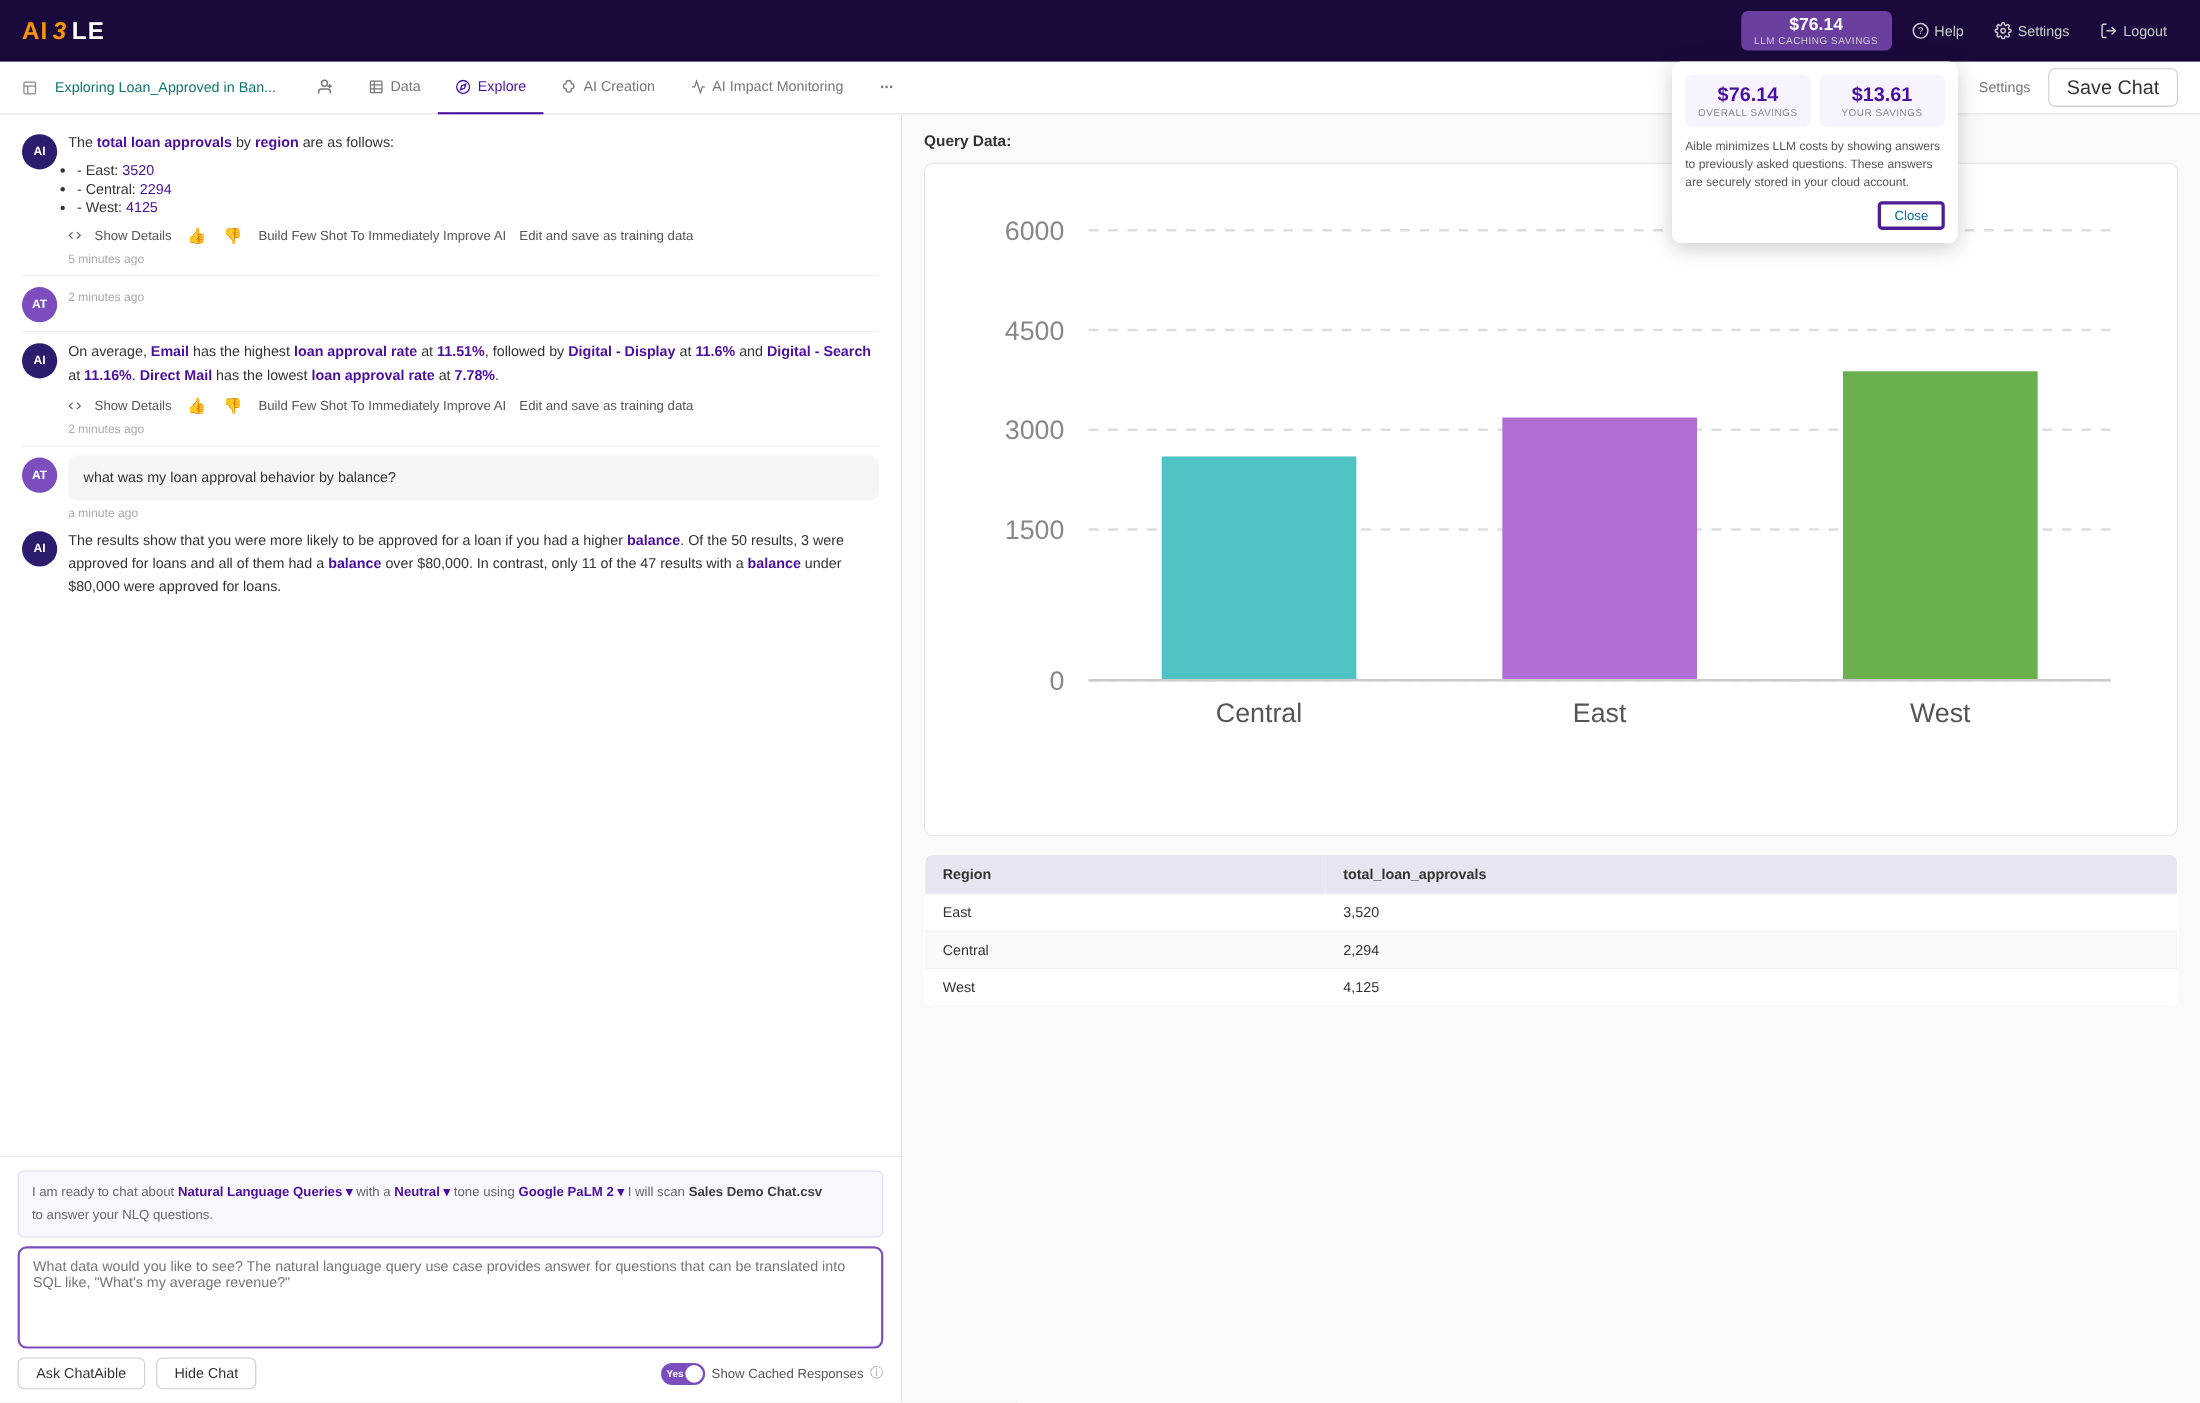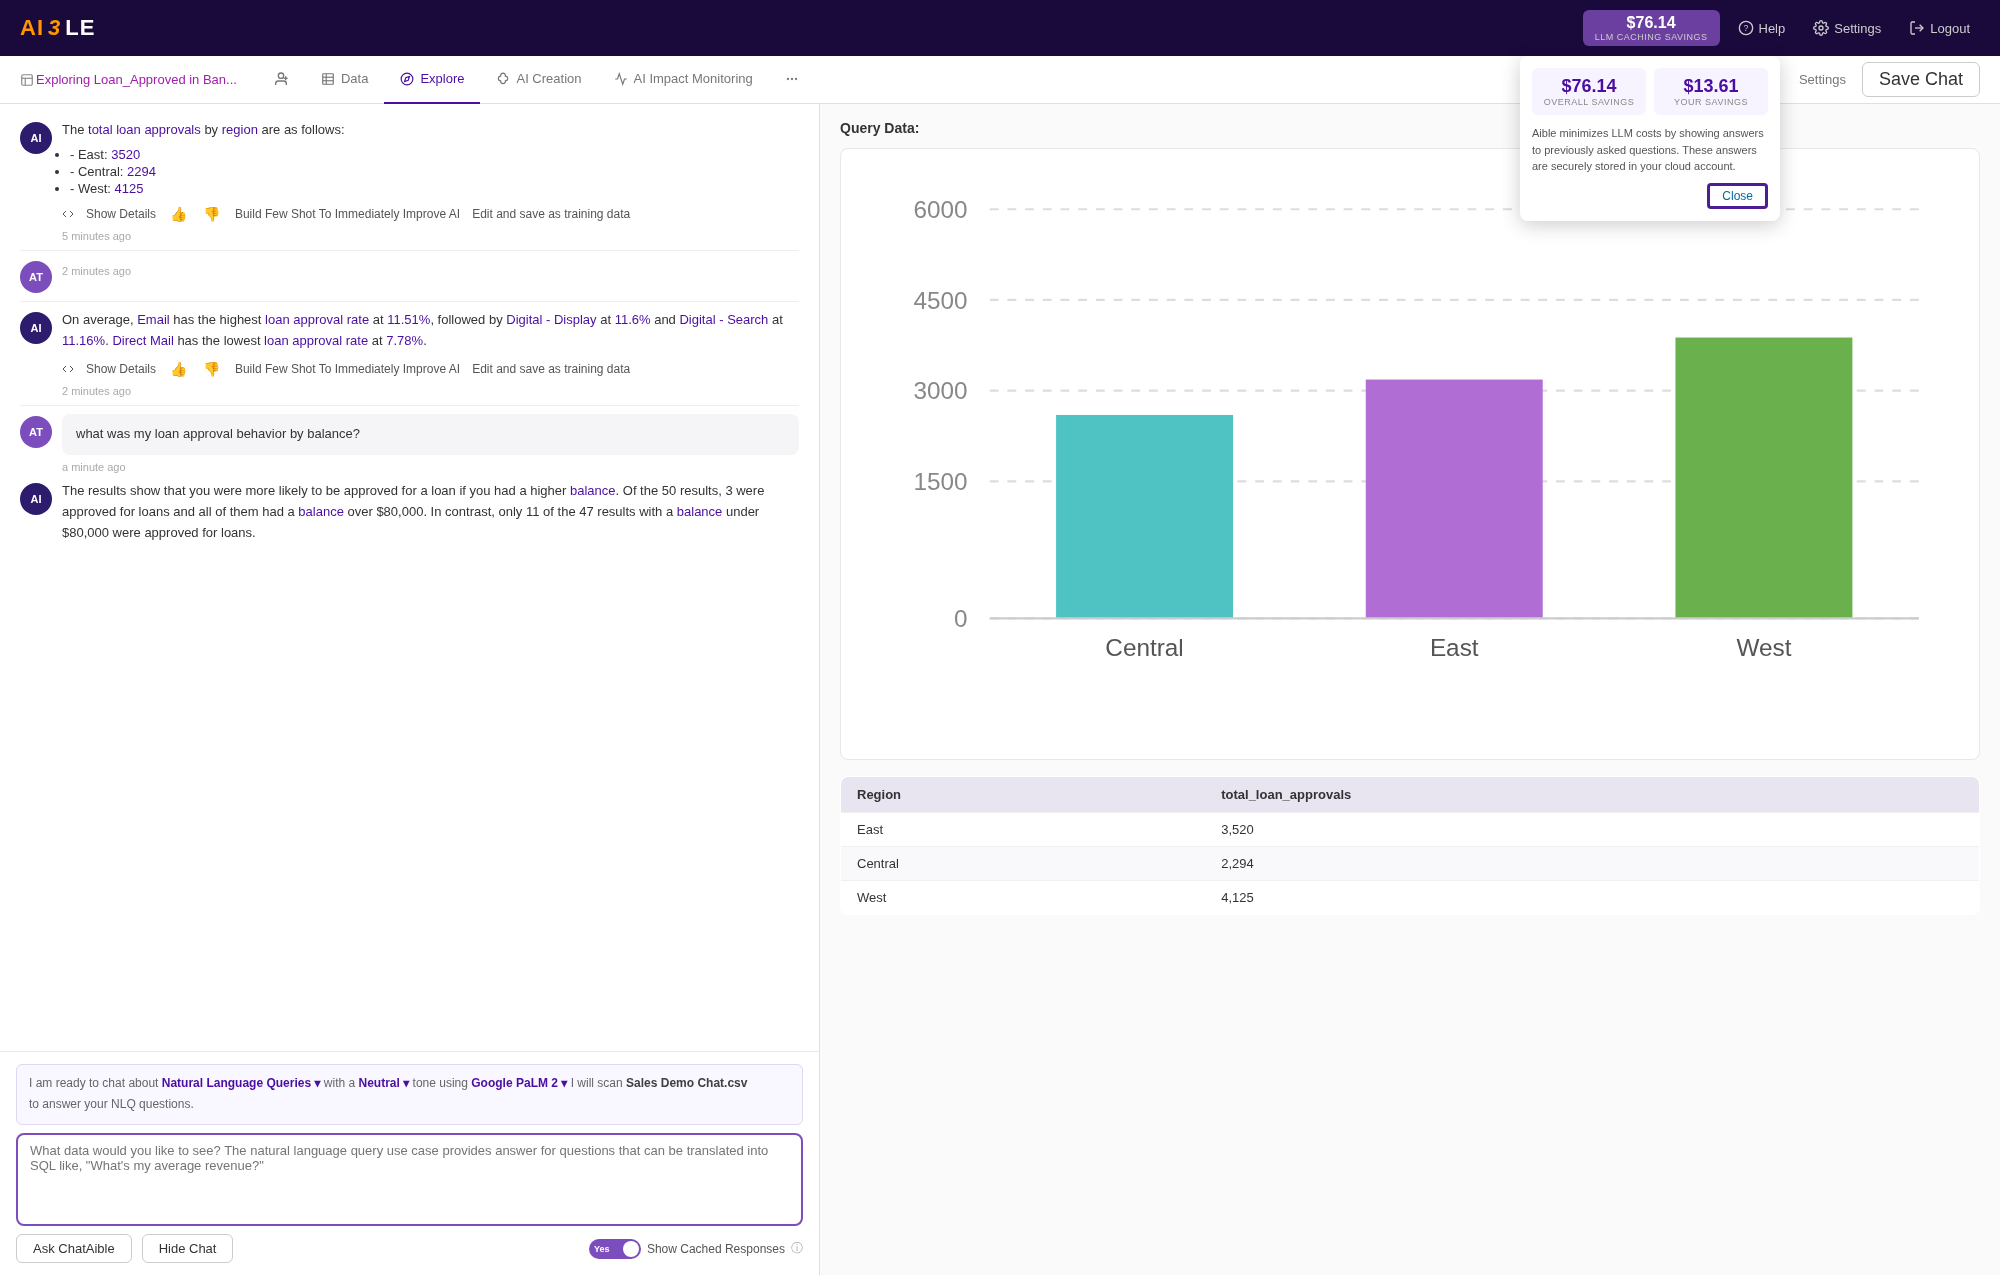"Exploring Loan_Approved in Ban..." .nav-breadcrumb { color: #a21caf -> #0f766e; gap: 2px -> 16px }
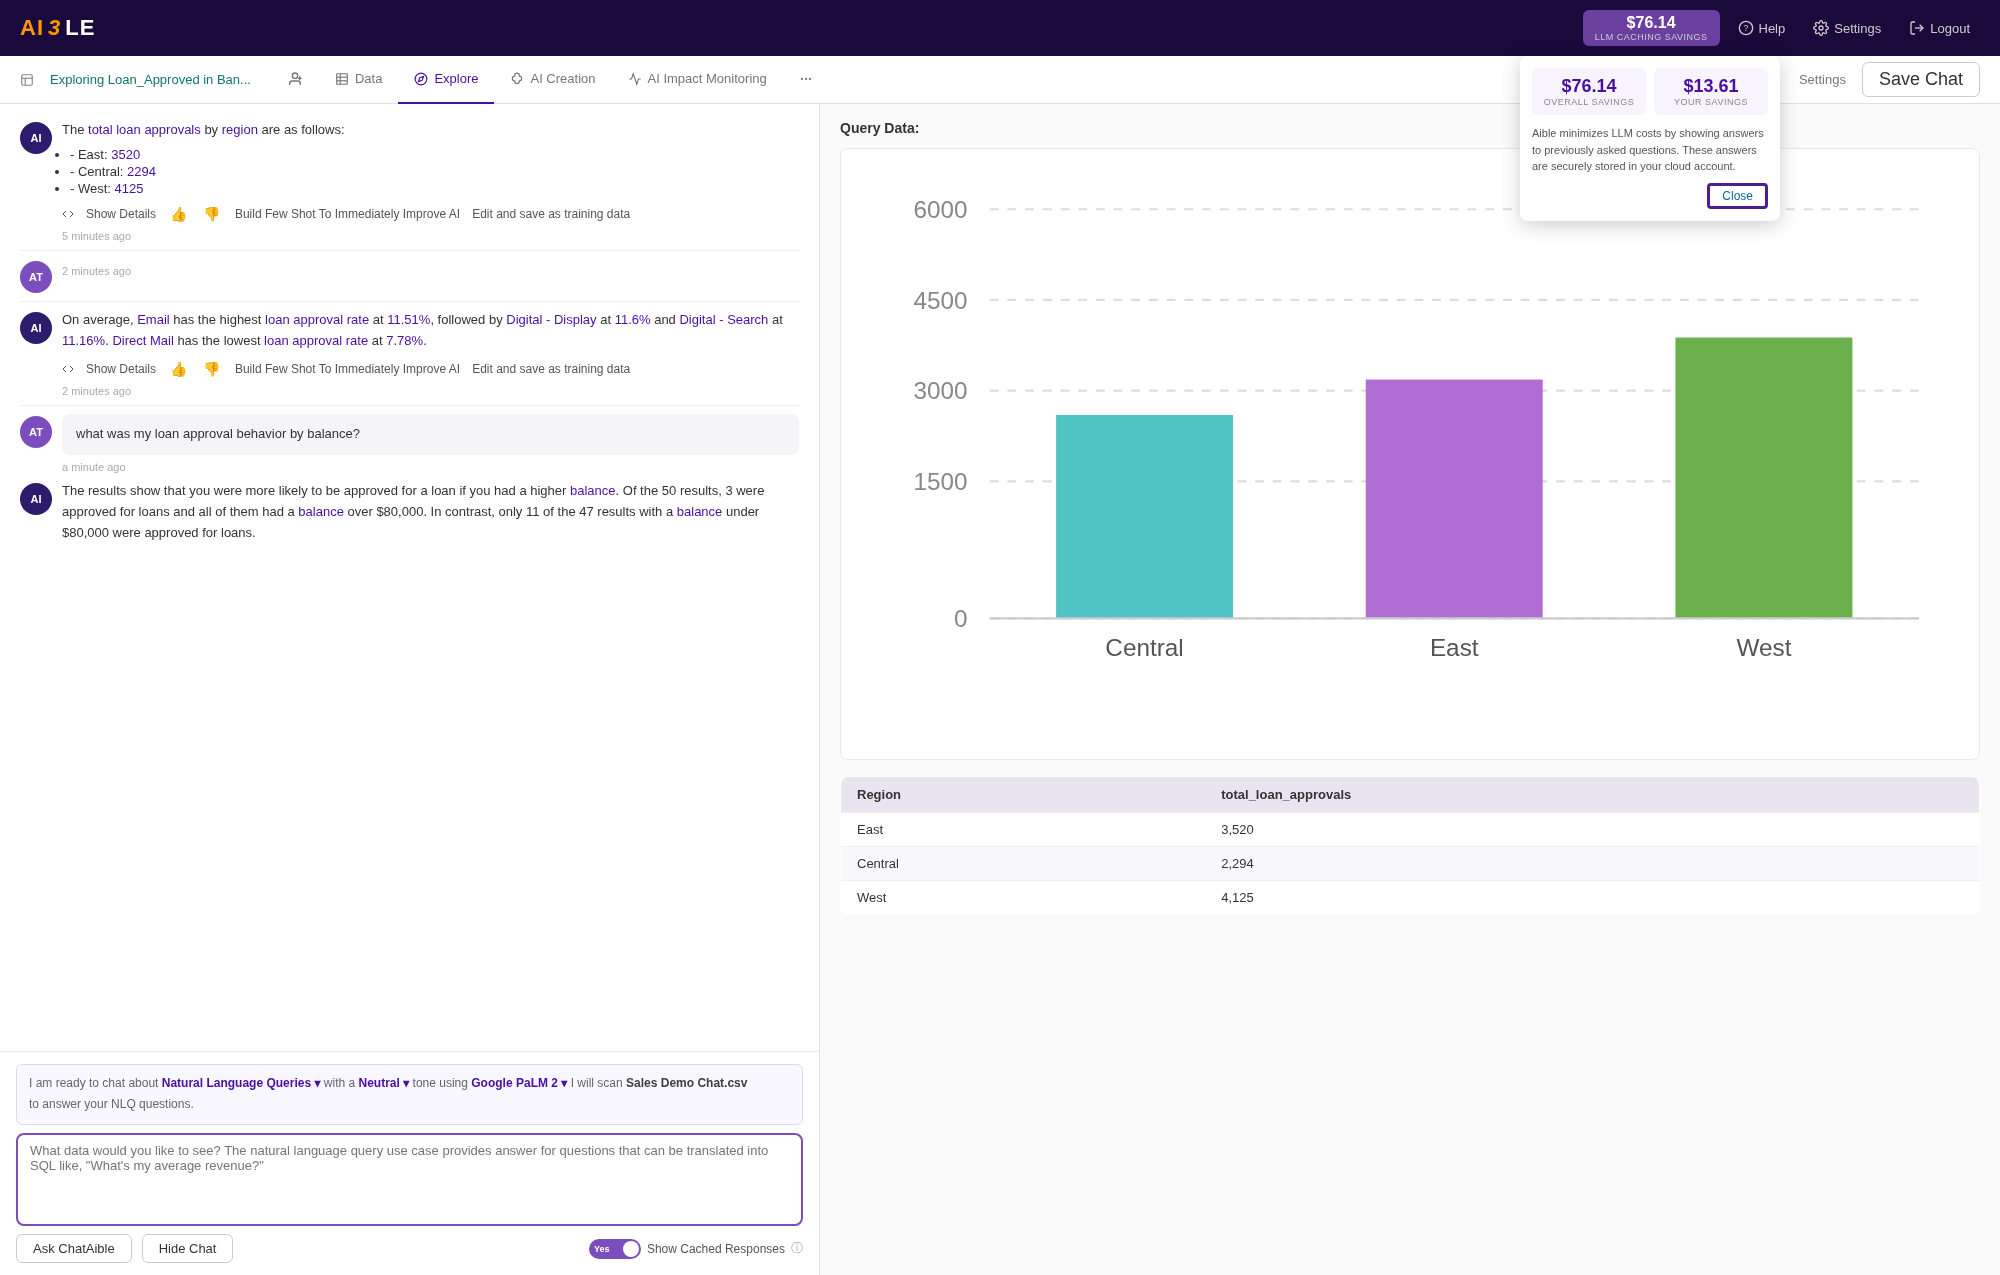"total loan approvals" .link-blue { font-weight: 400 -> 700 }
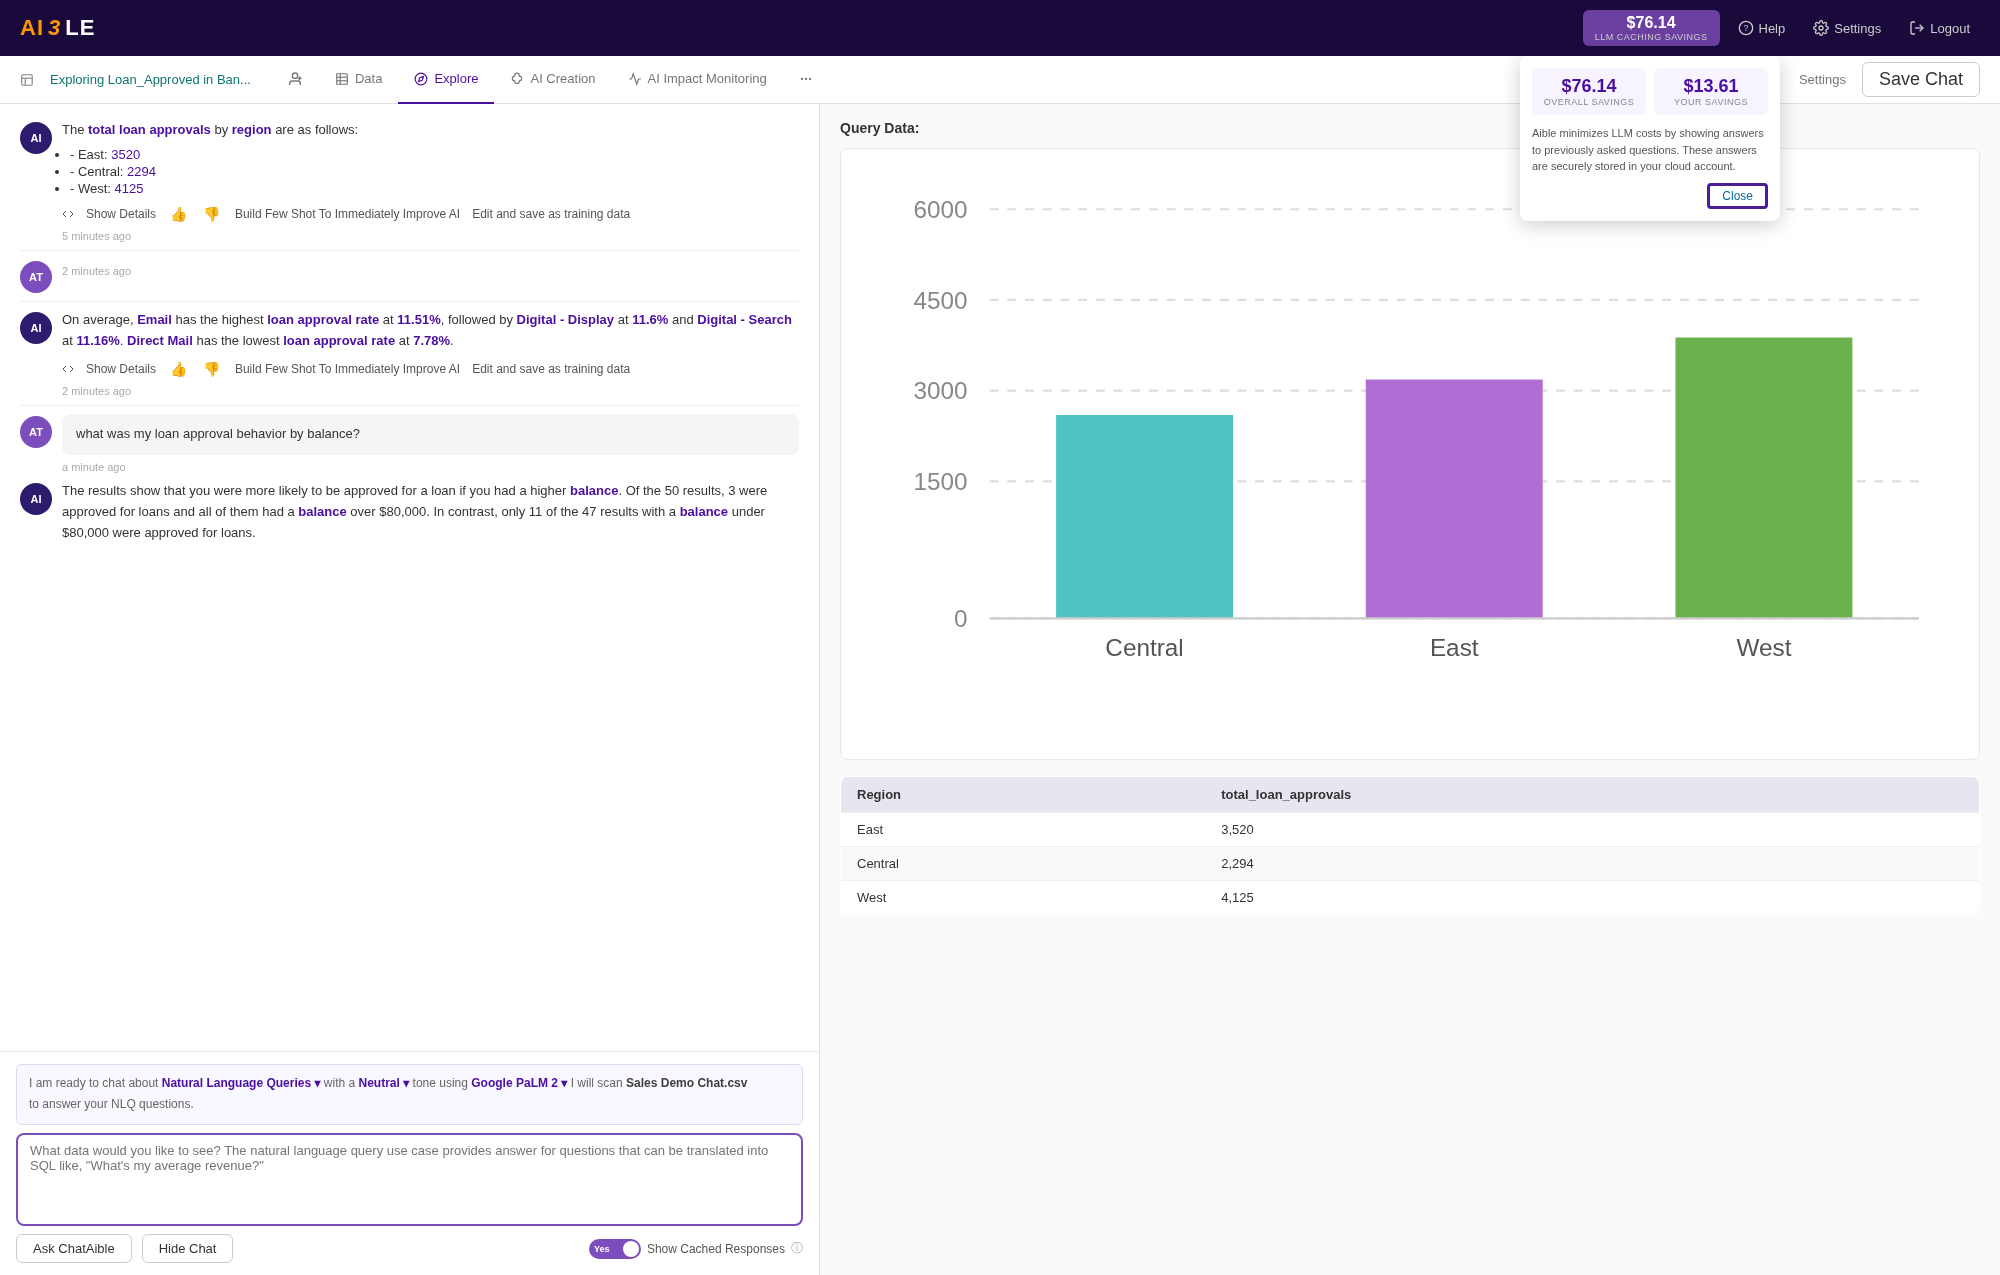"Yes" .toggle-switch { width: 52px -> 40px }
